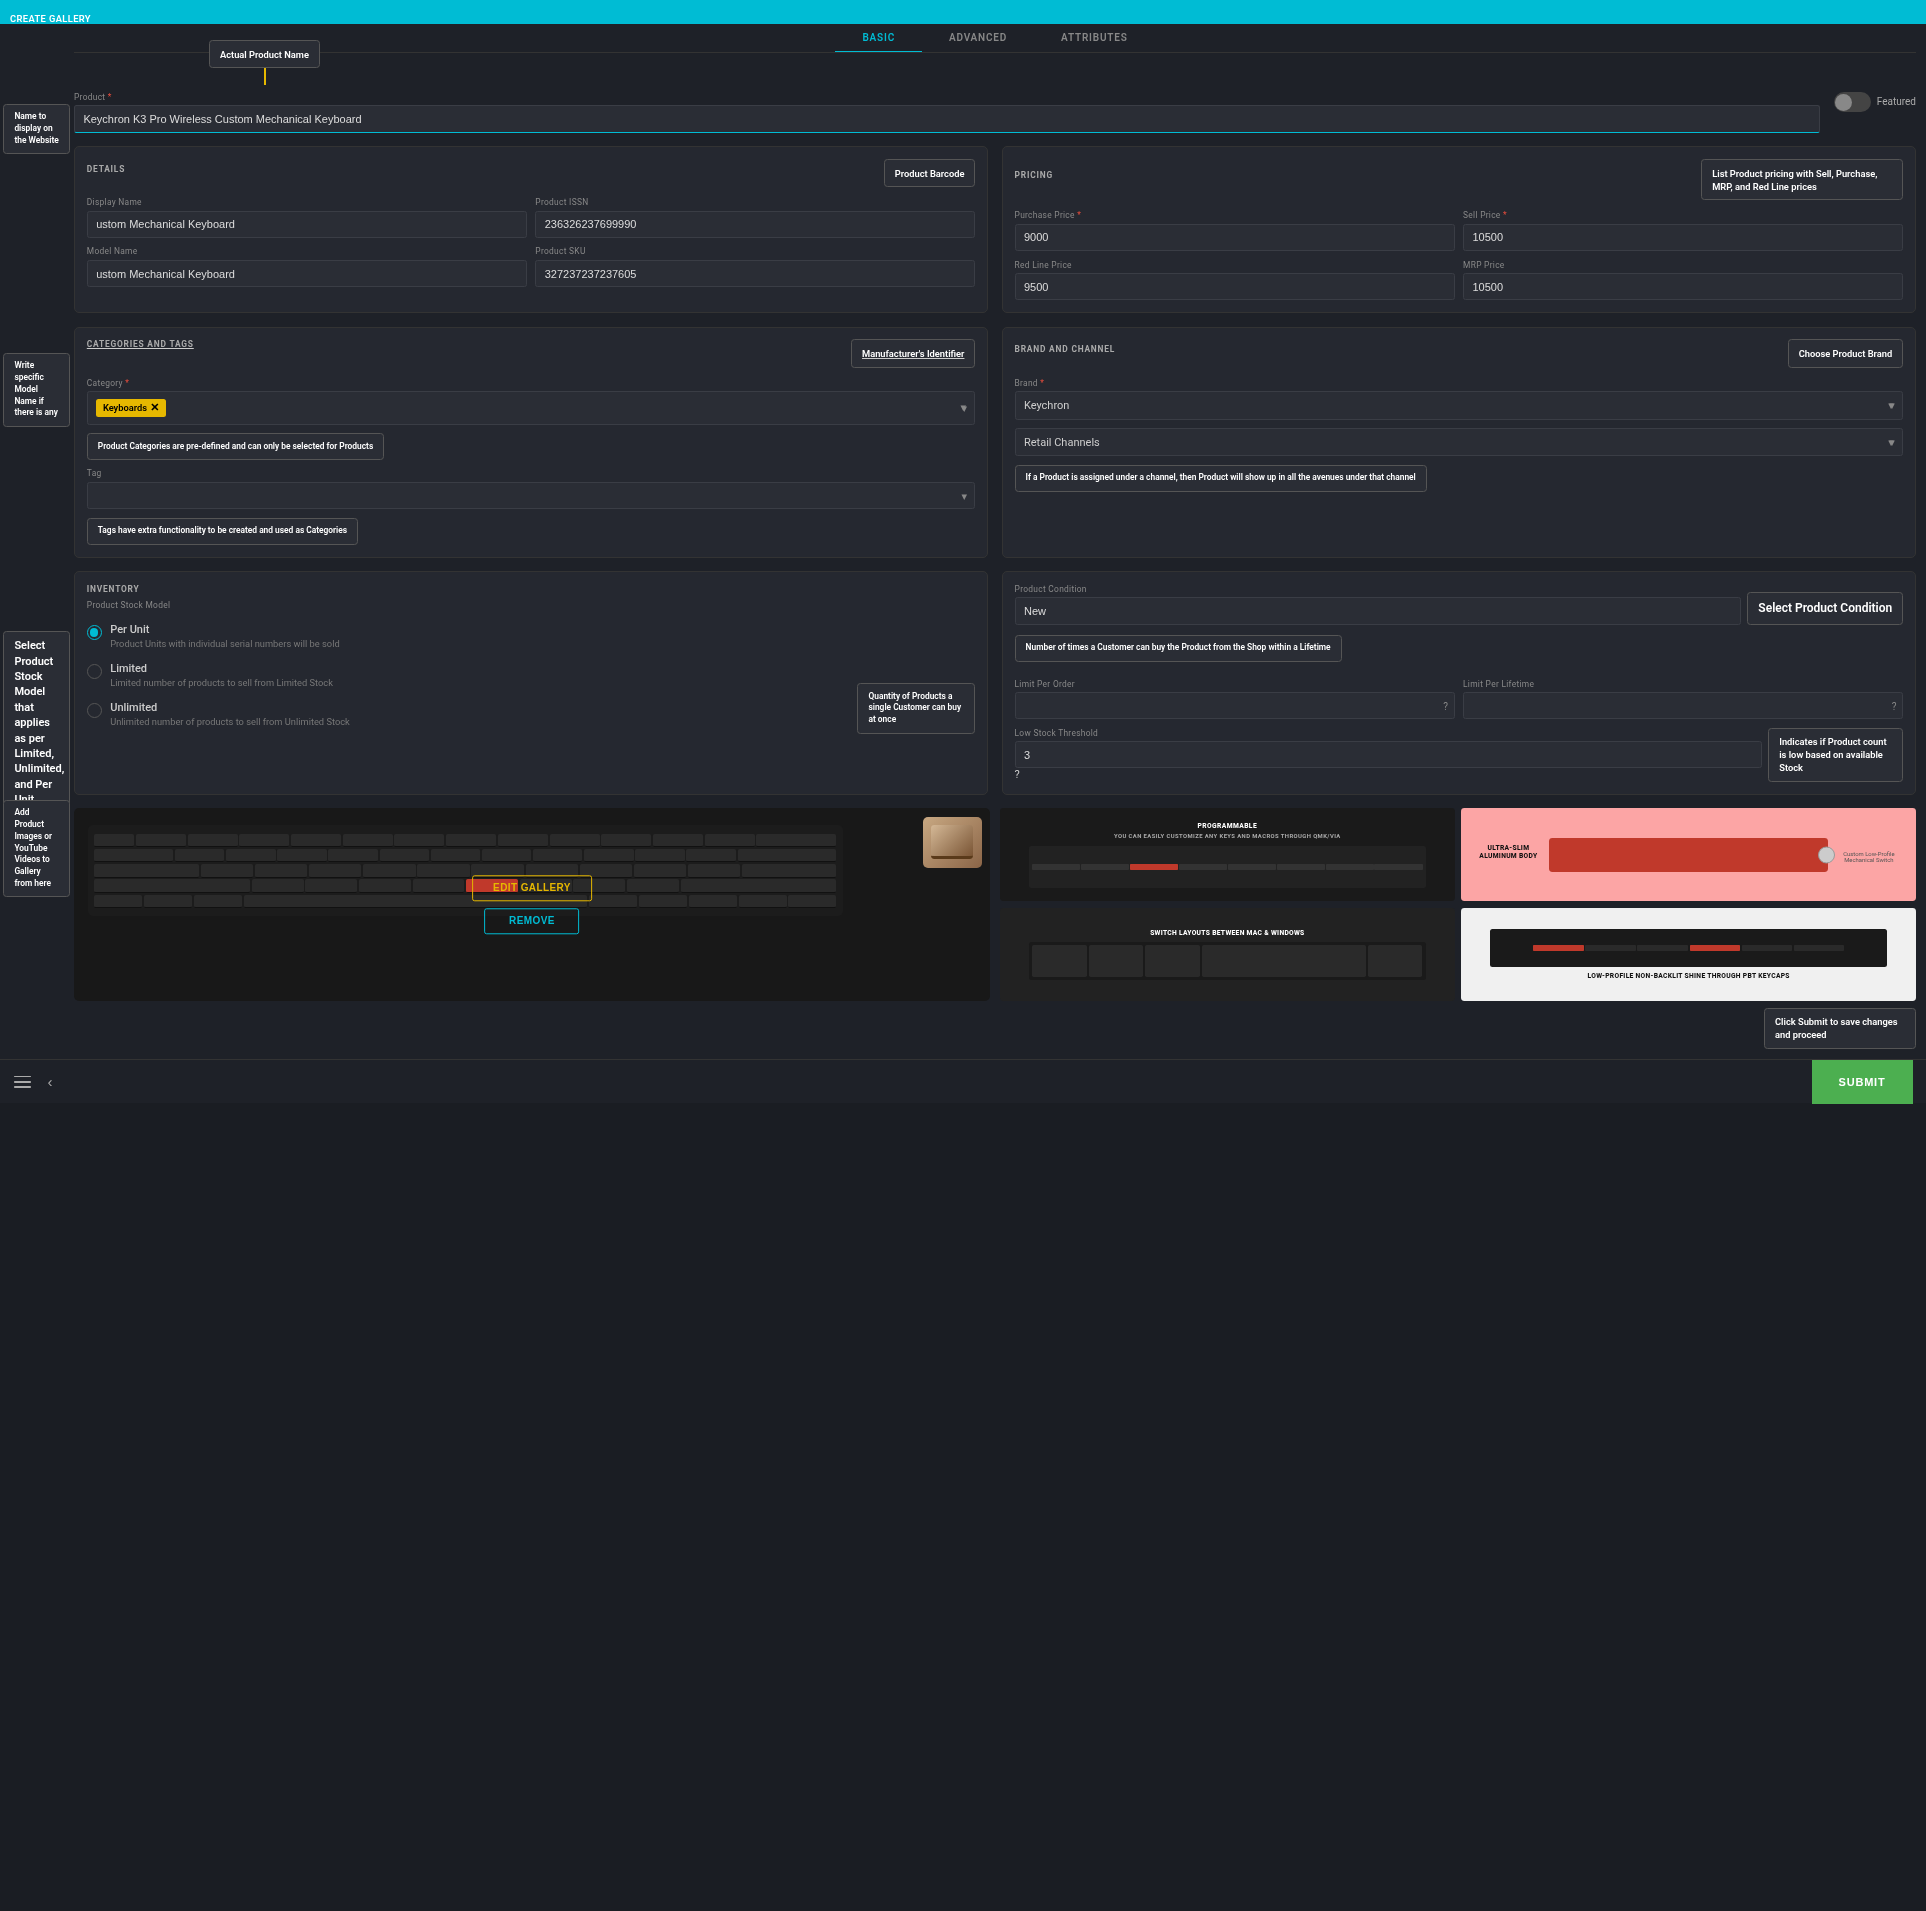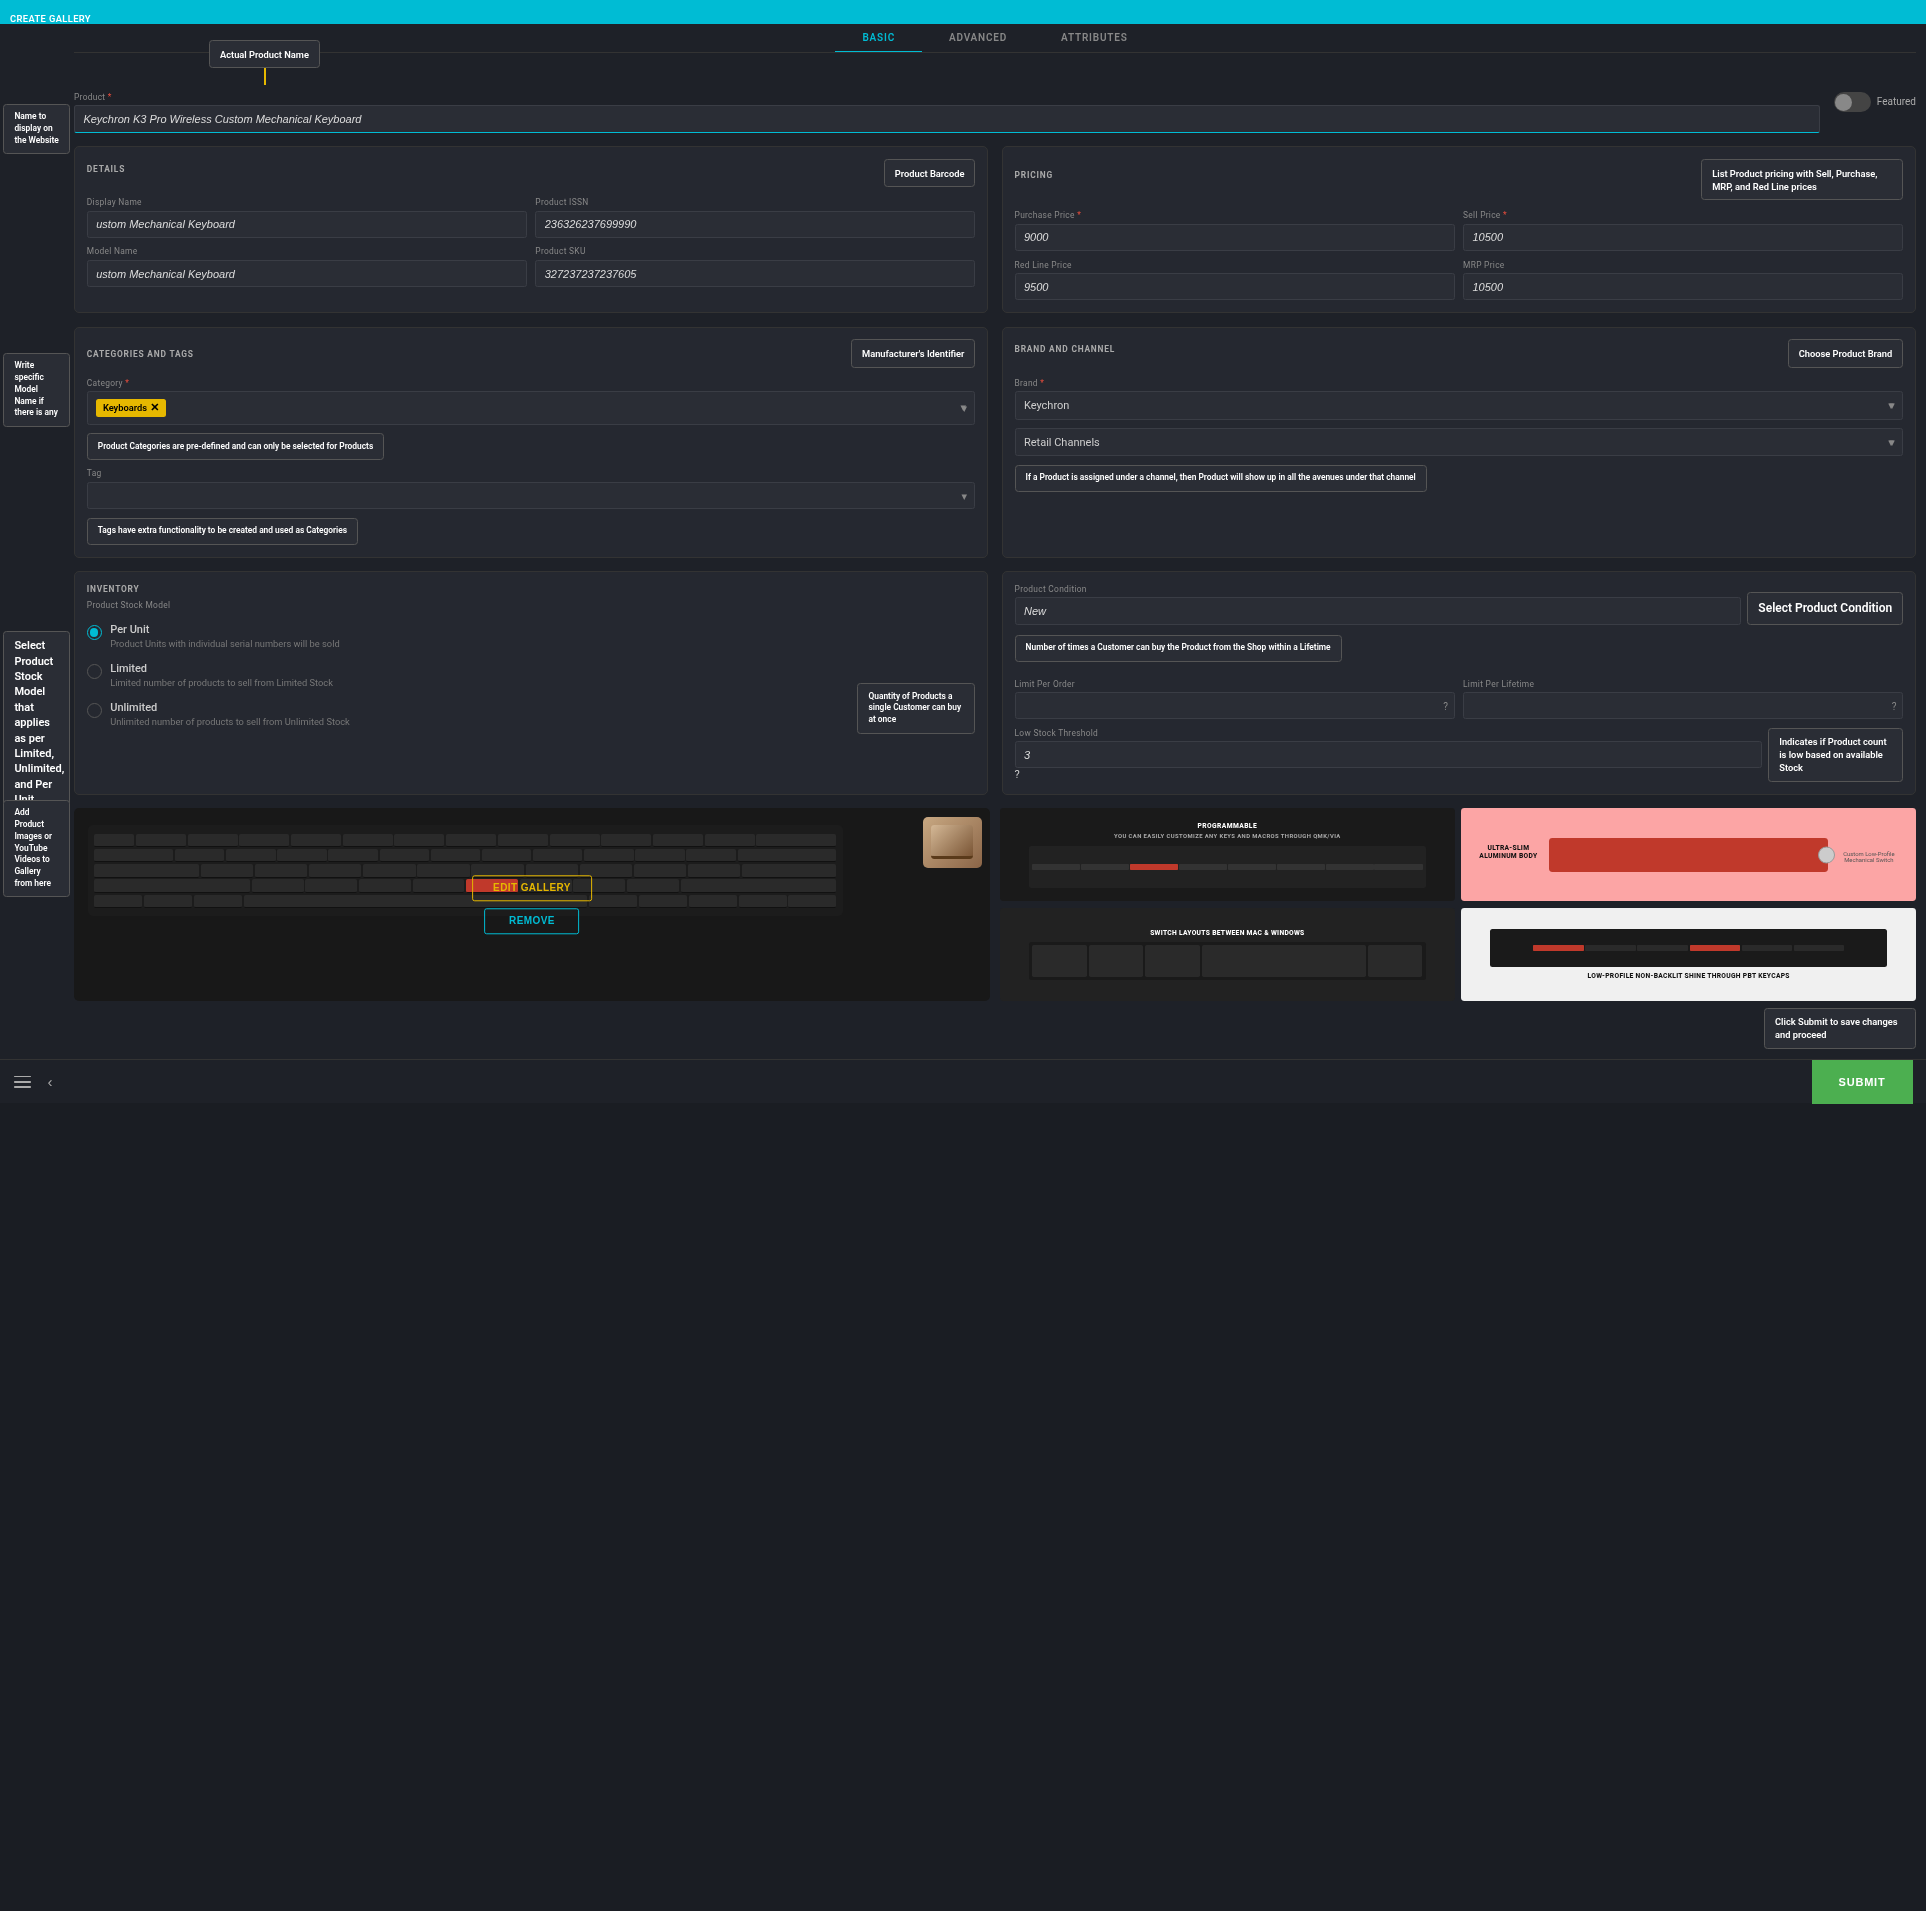"Keychron K3 Pro Wireless Custom" .field-input { font-style: italic -> none }
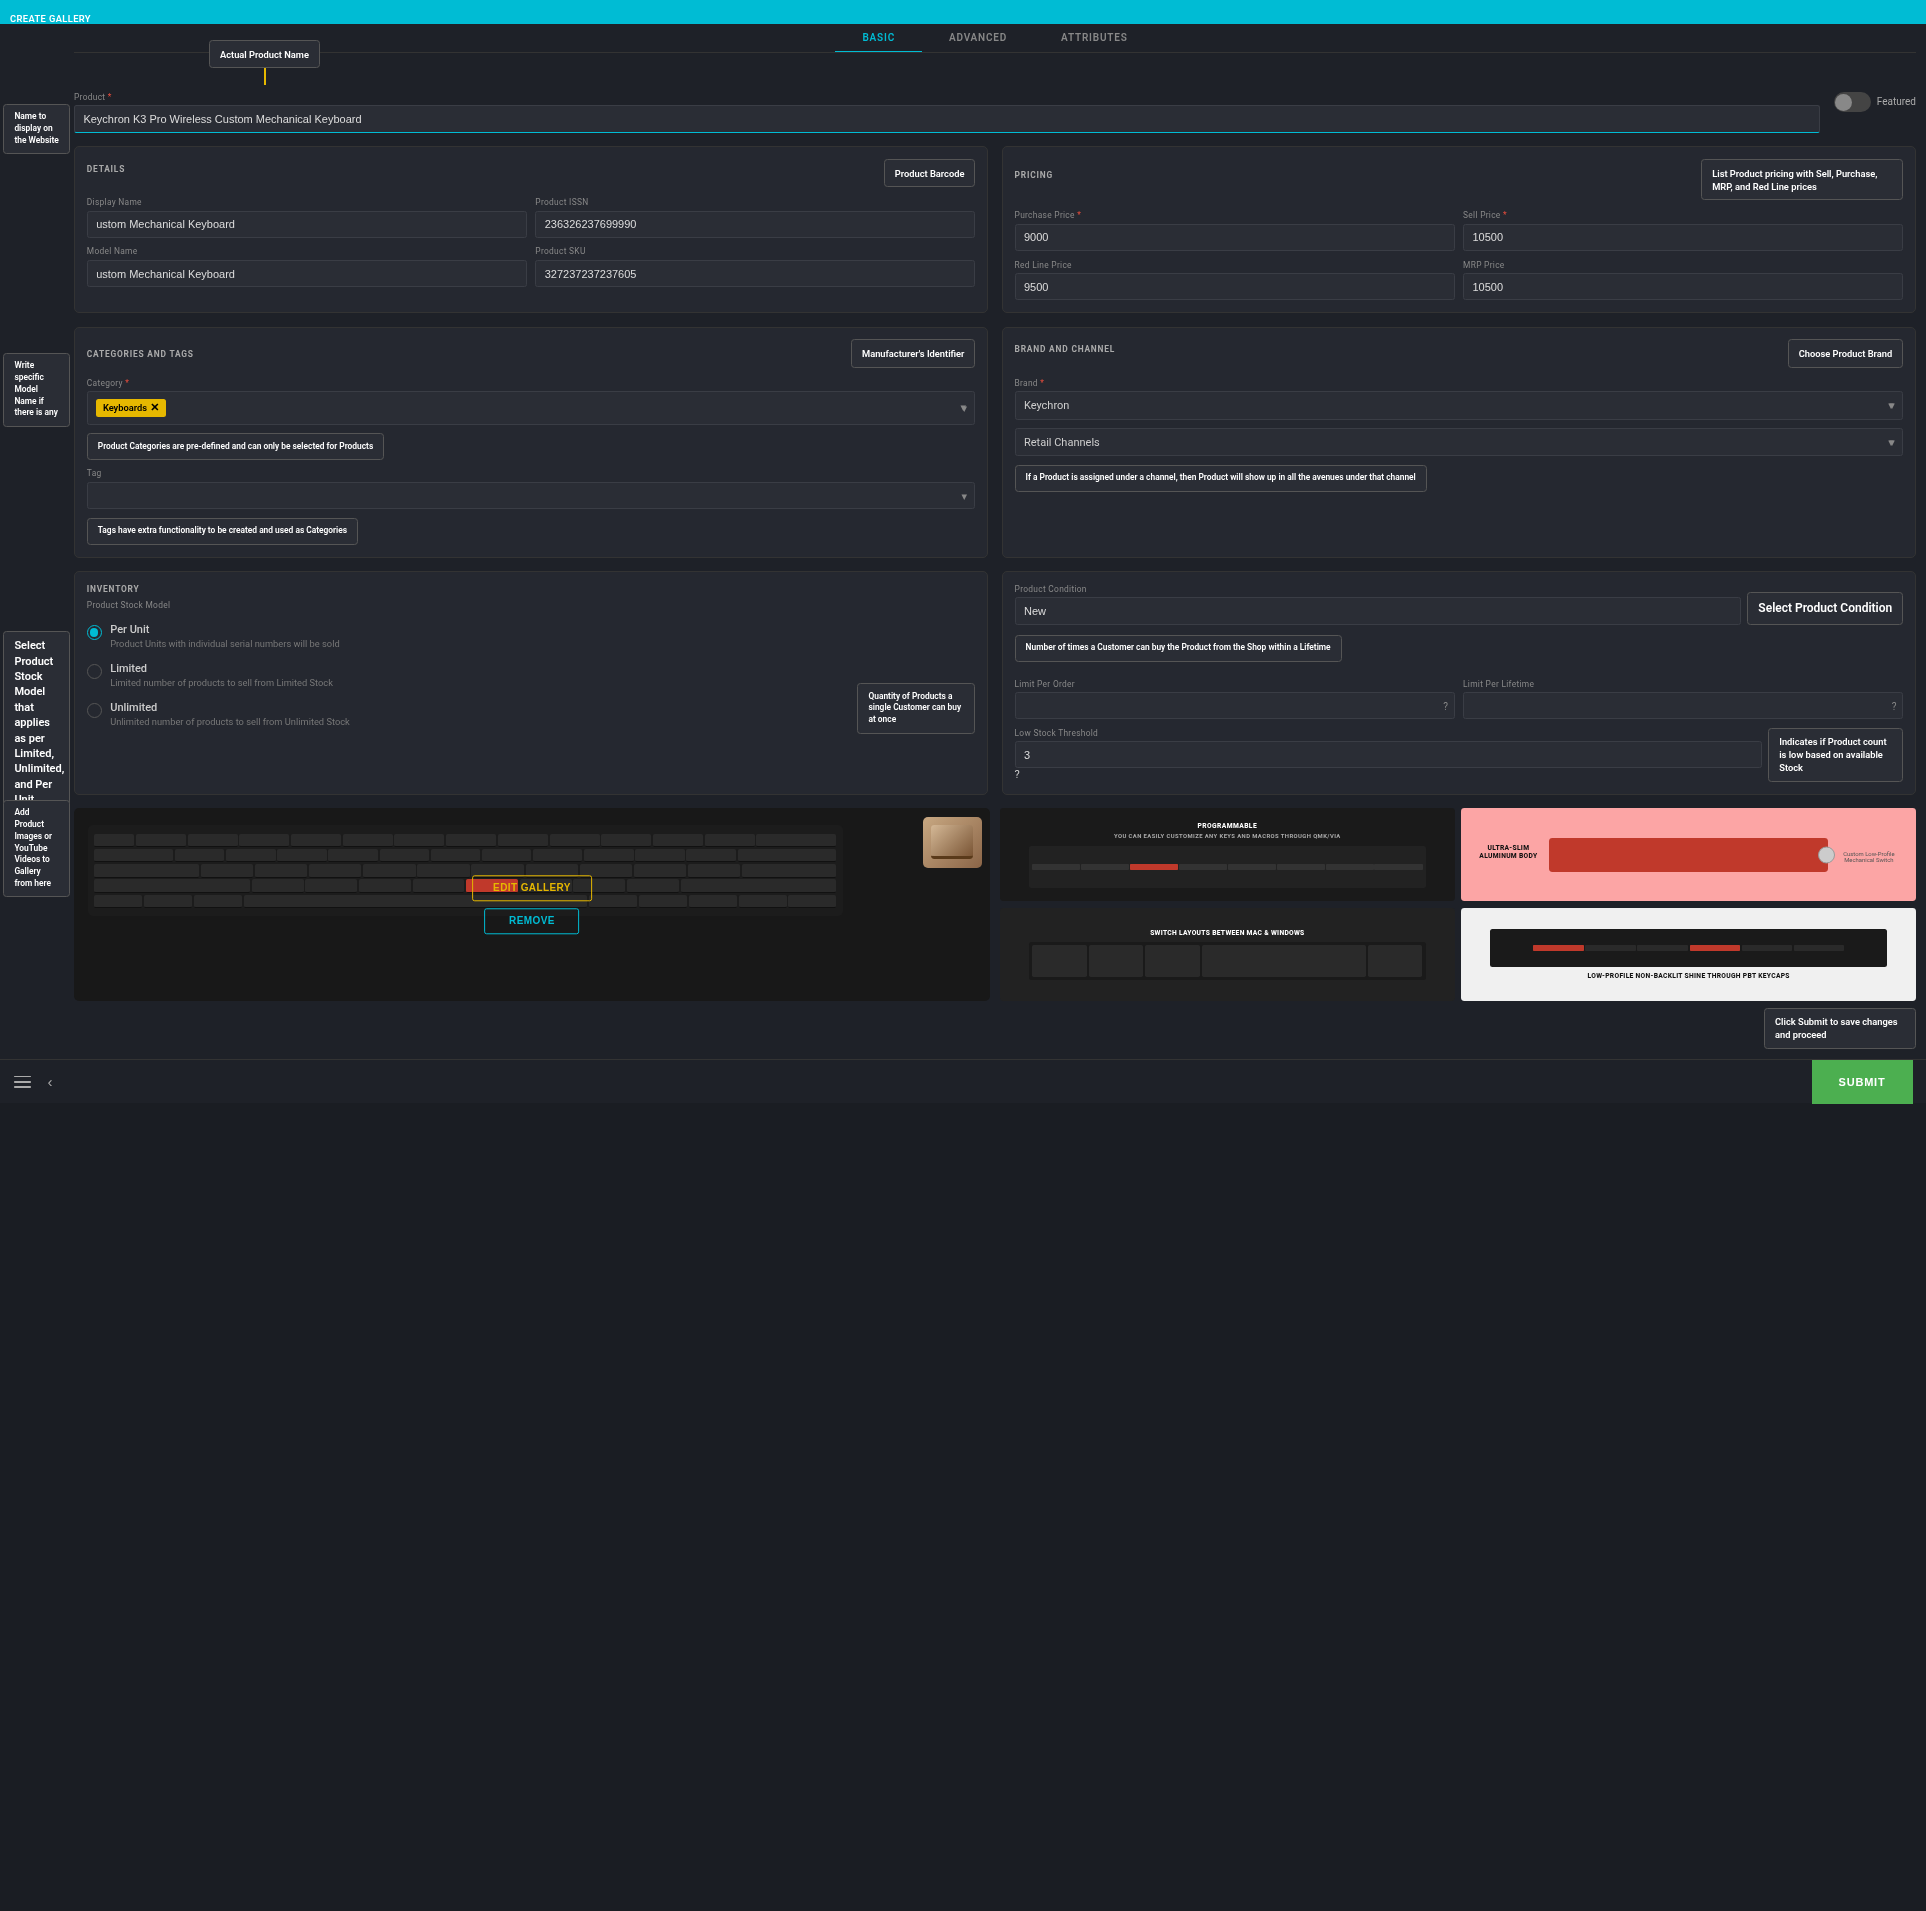"CATEGORIES AND TAGS" div { align-items: flex-end -> flex-start; text-decoration: none -> underline }
